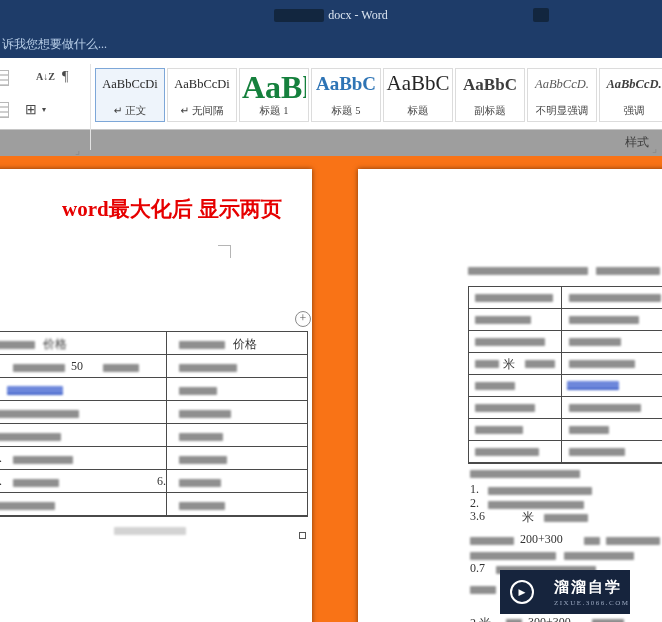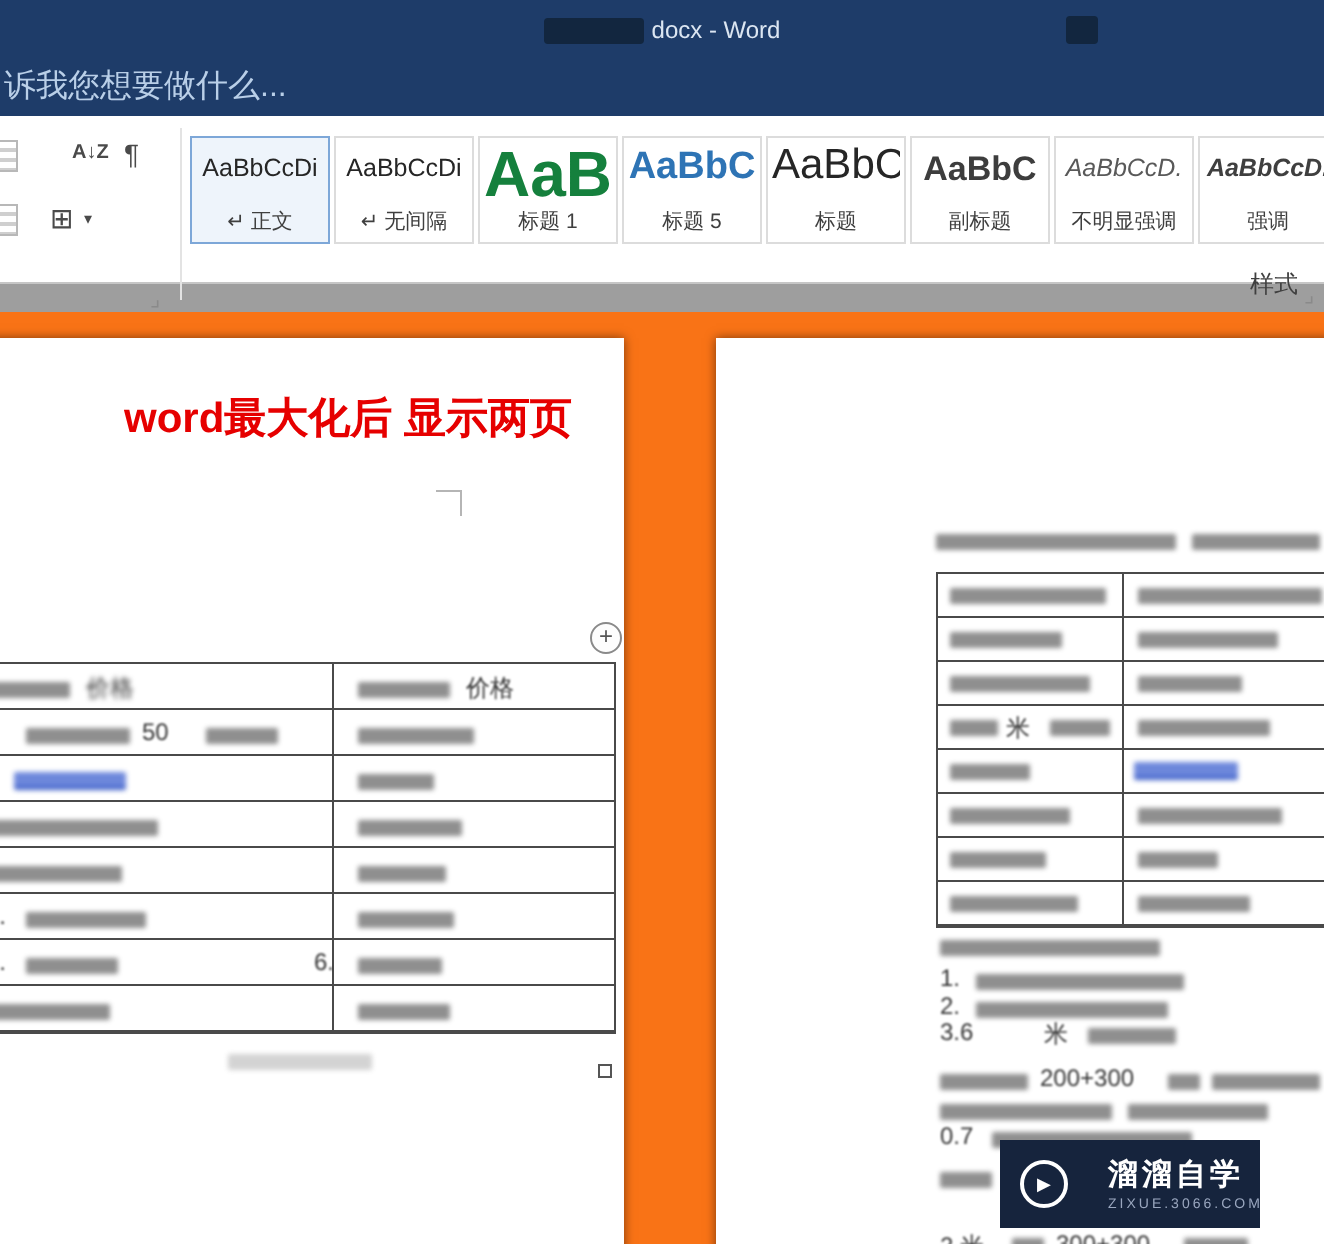"docx - Word" #app { font-family: Liberation Sans, sans-serif -> Liberation Serif, serif }
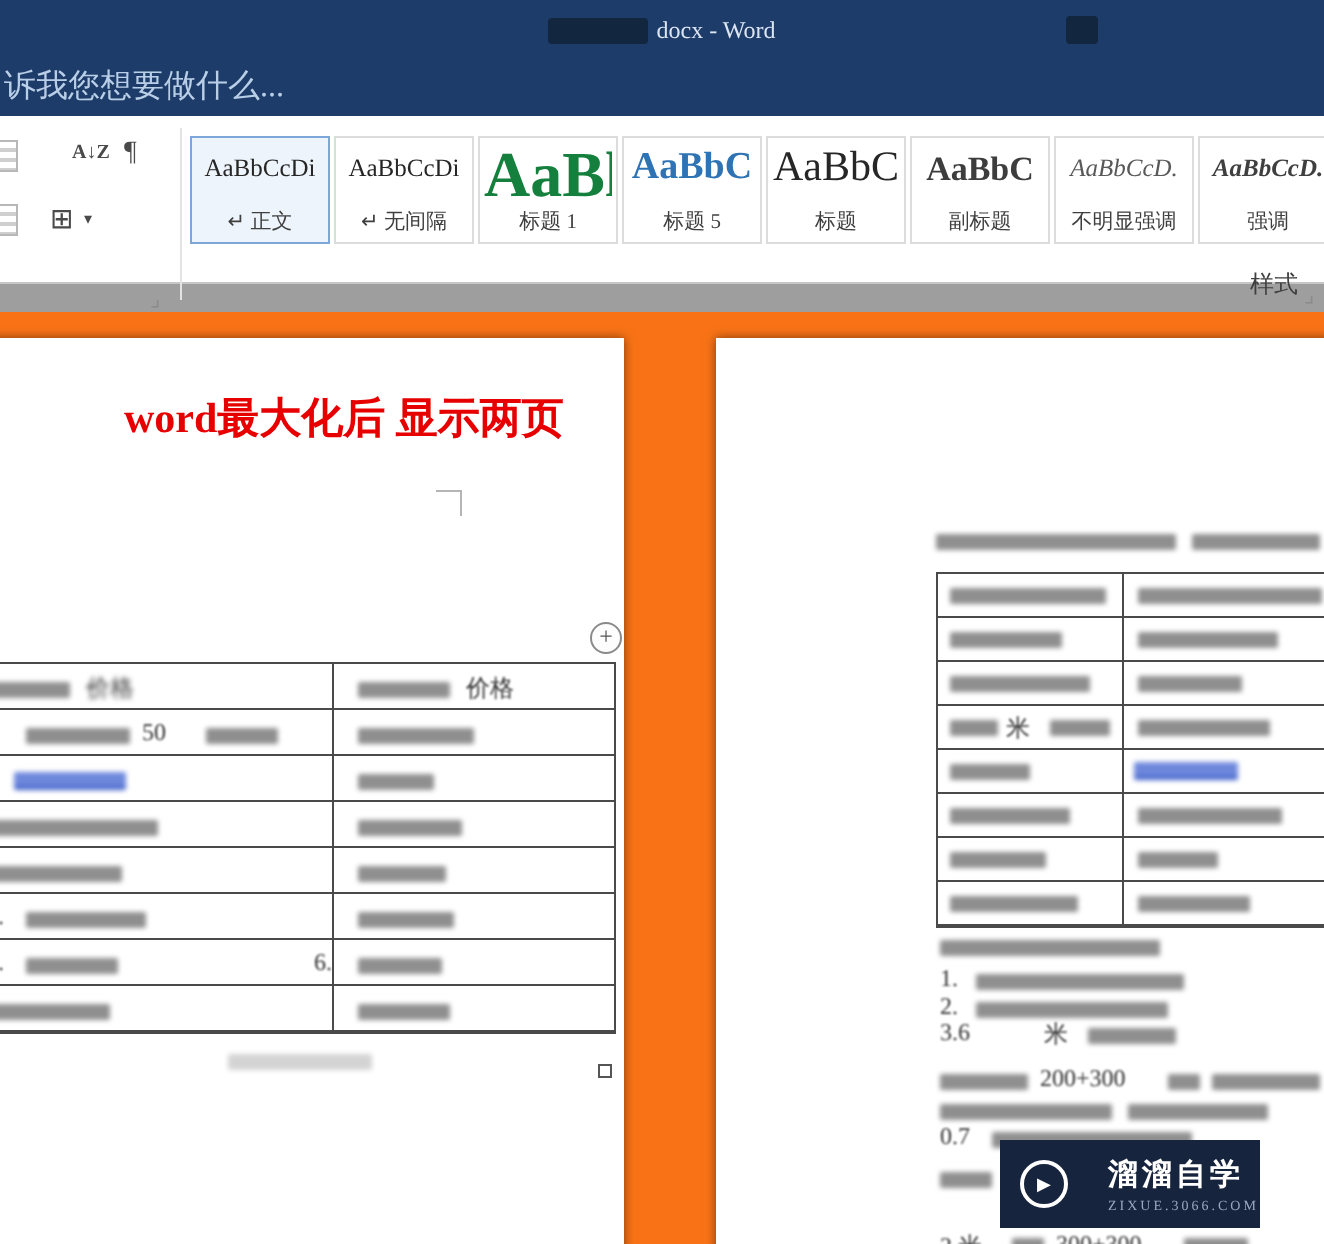"诉我您想要做什么..." .tellme { font-size: 16px -> 12px }
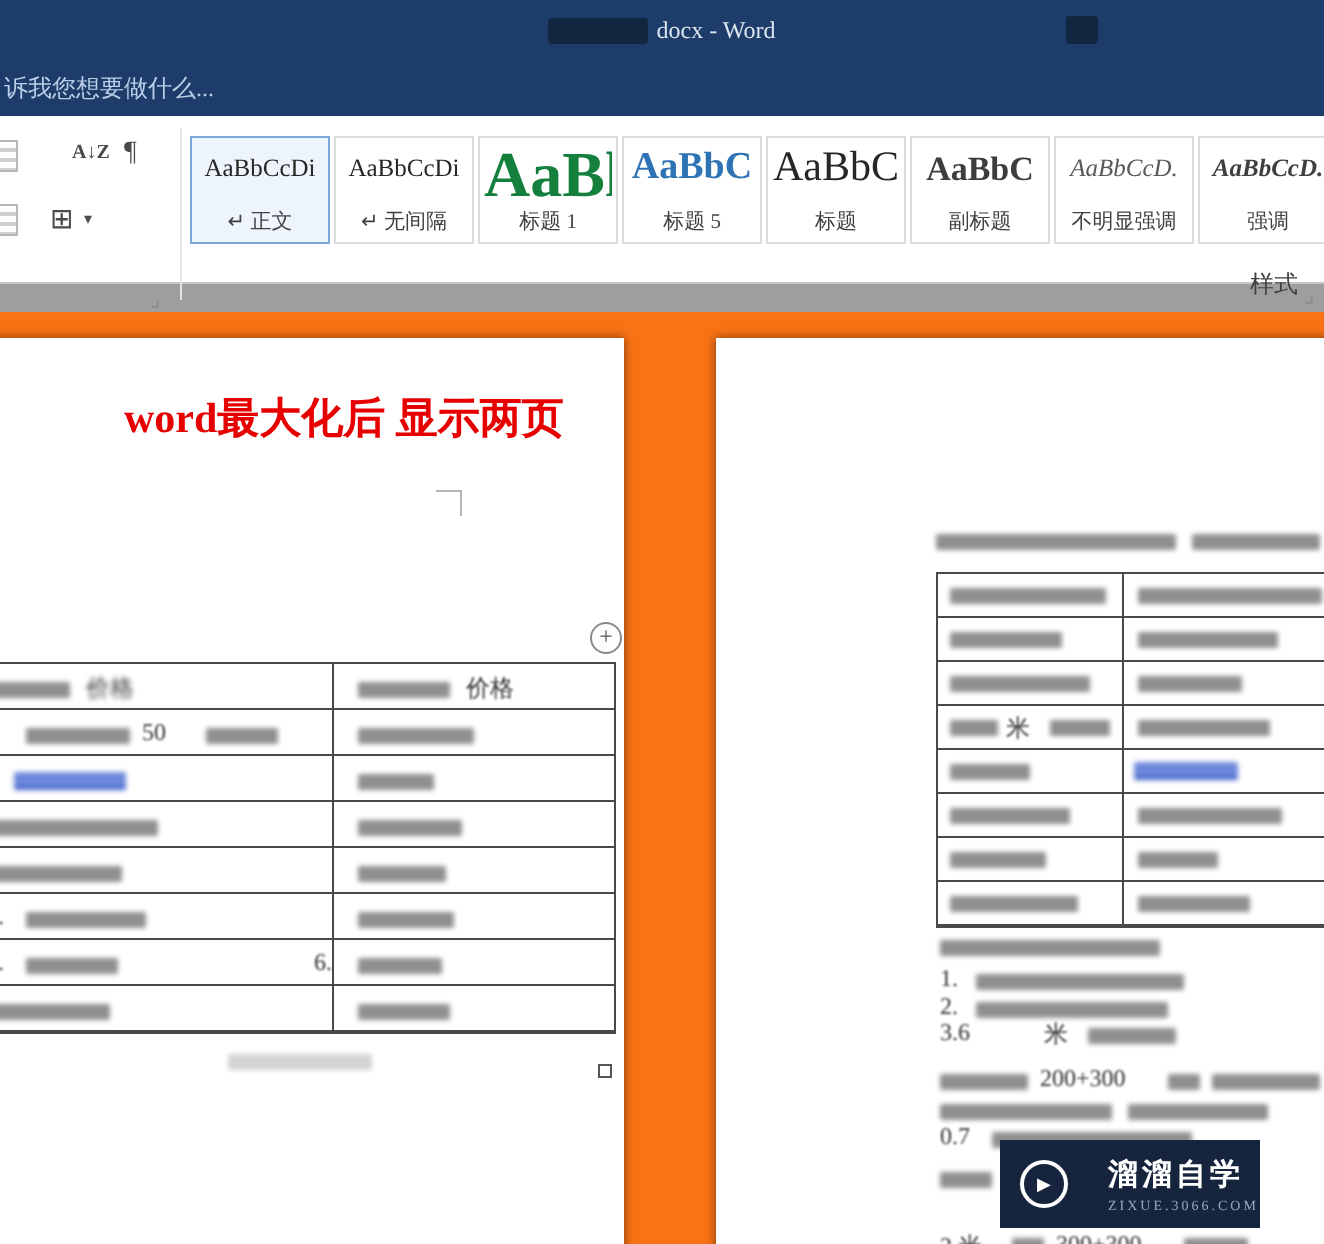"A↓Z" .ribbon { height: 84px -> 72px }
